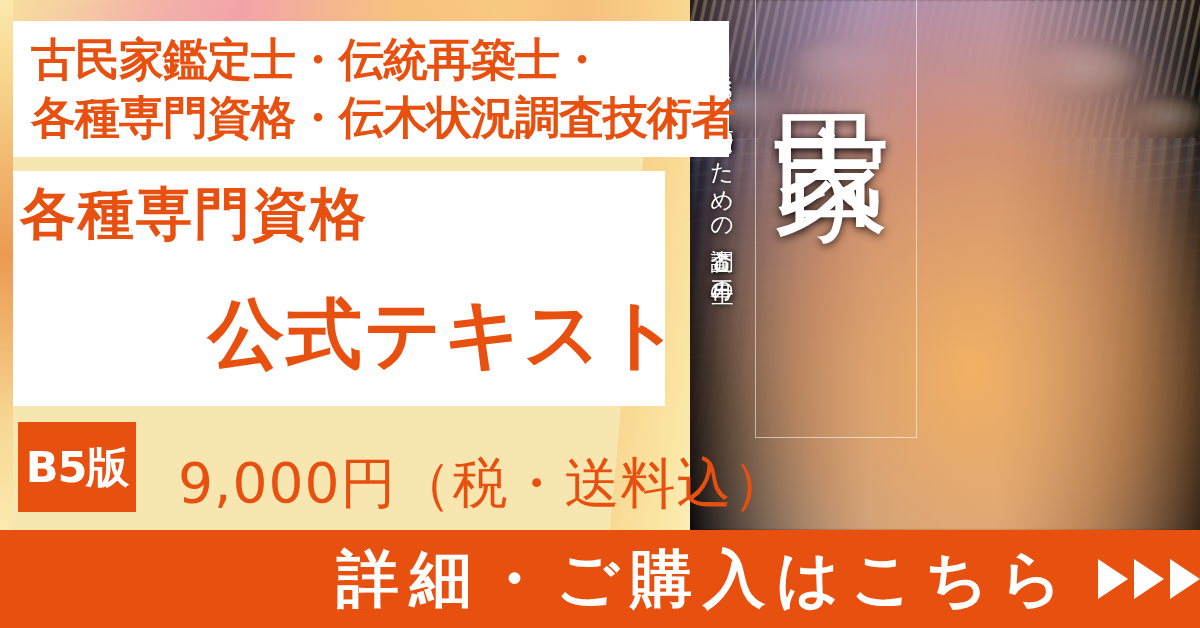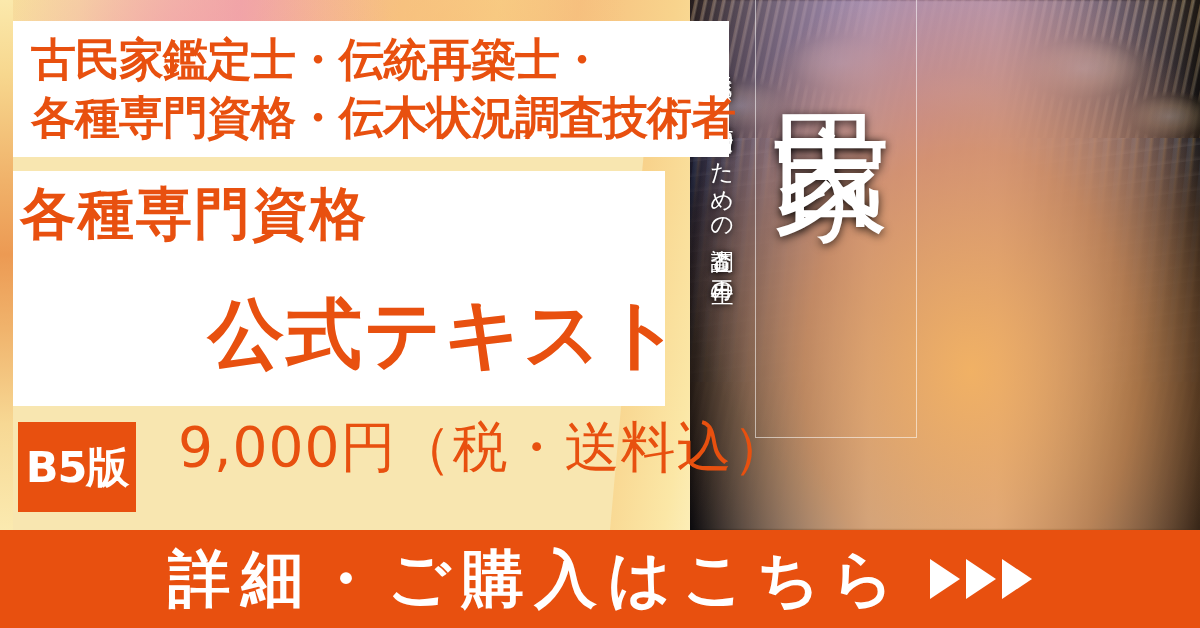"9,000円（税・送料込）" .price { top: 404px -> 440px }
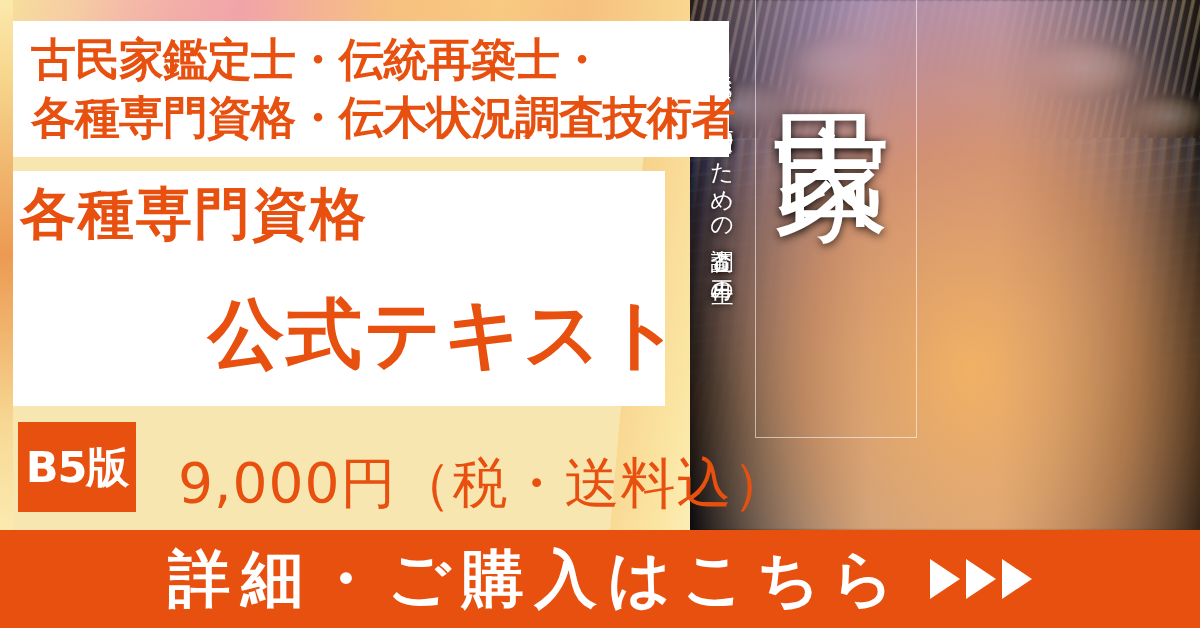"詳細・ご購入はこちら" .cta { justify-content: center -> flex-end }
